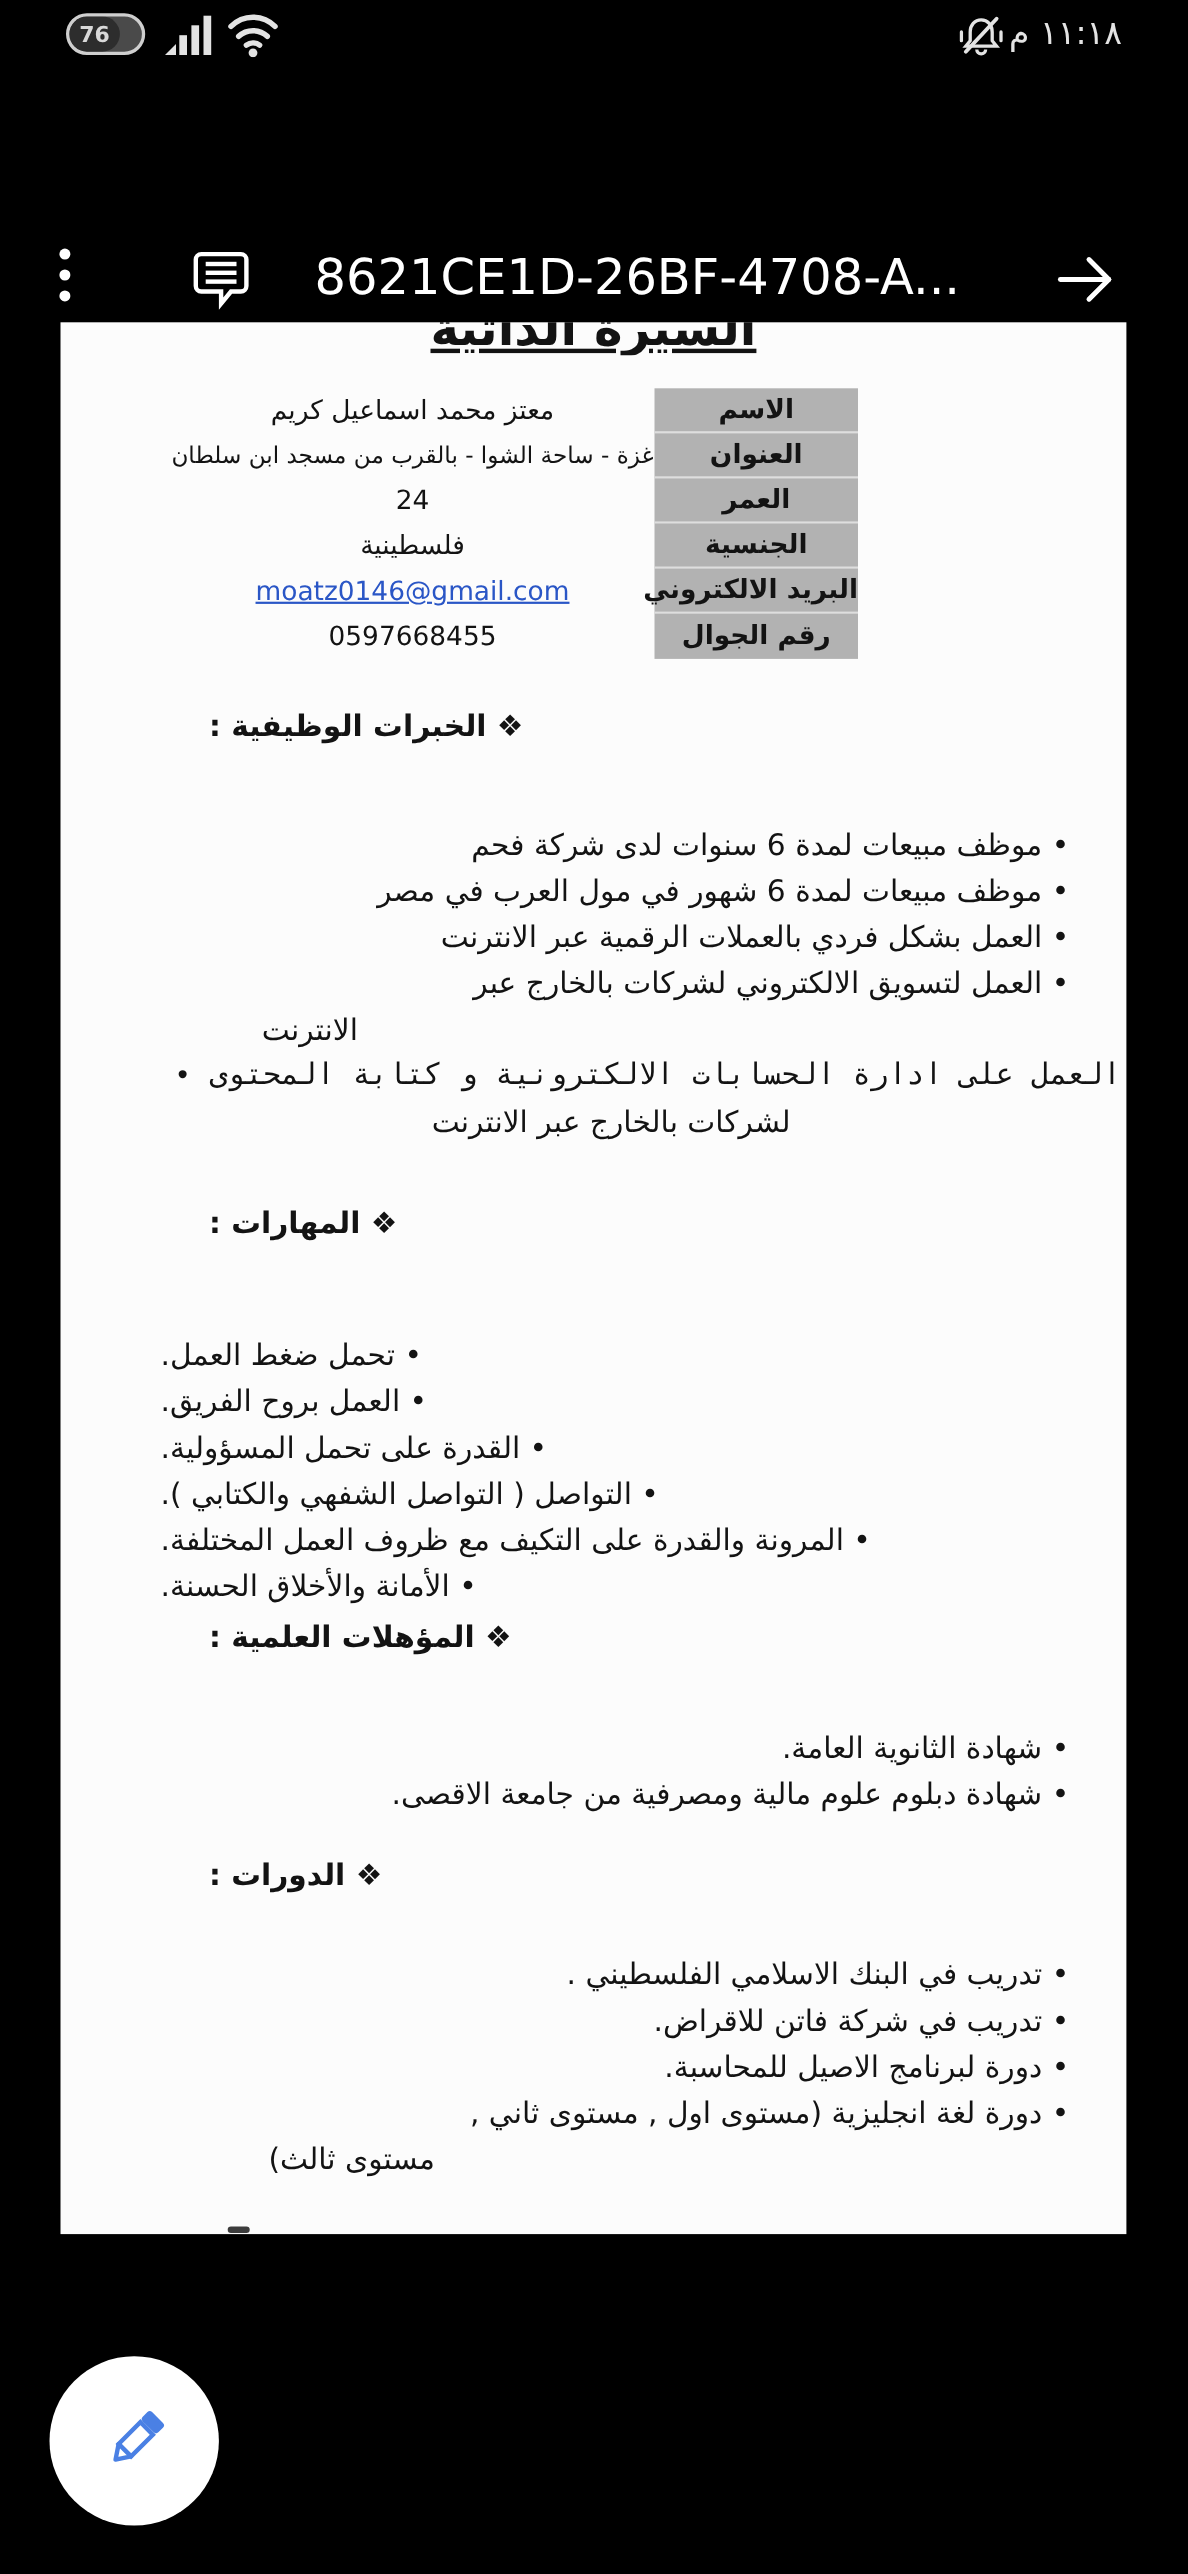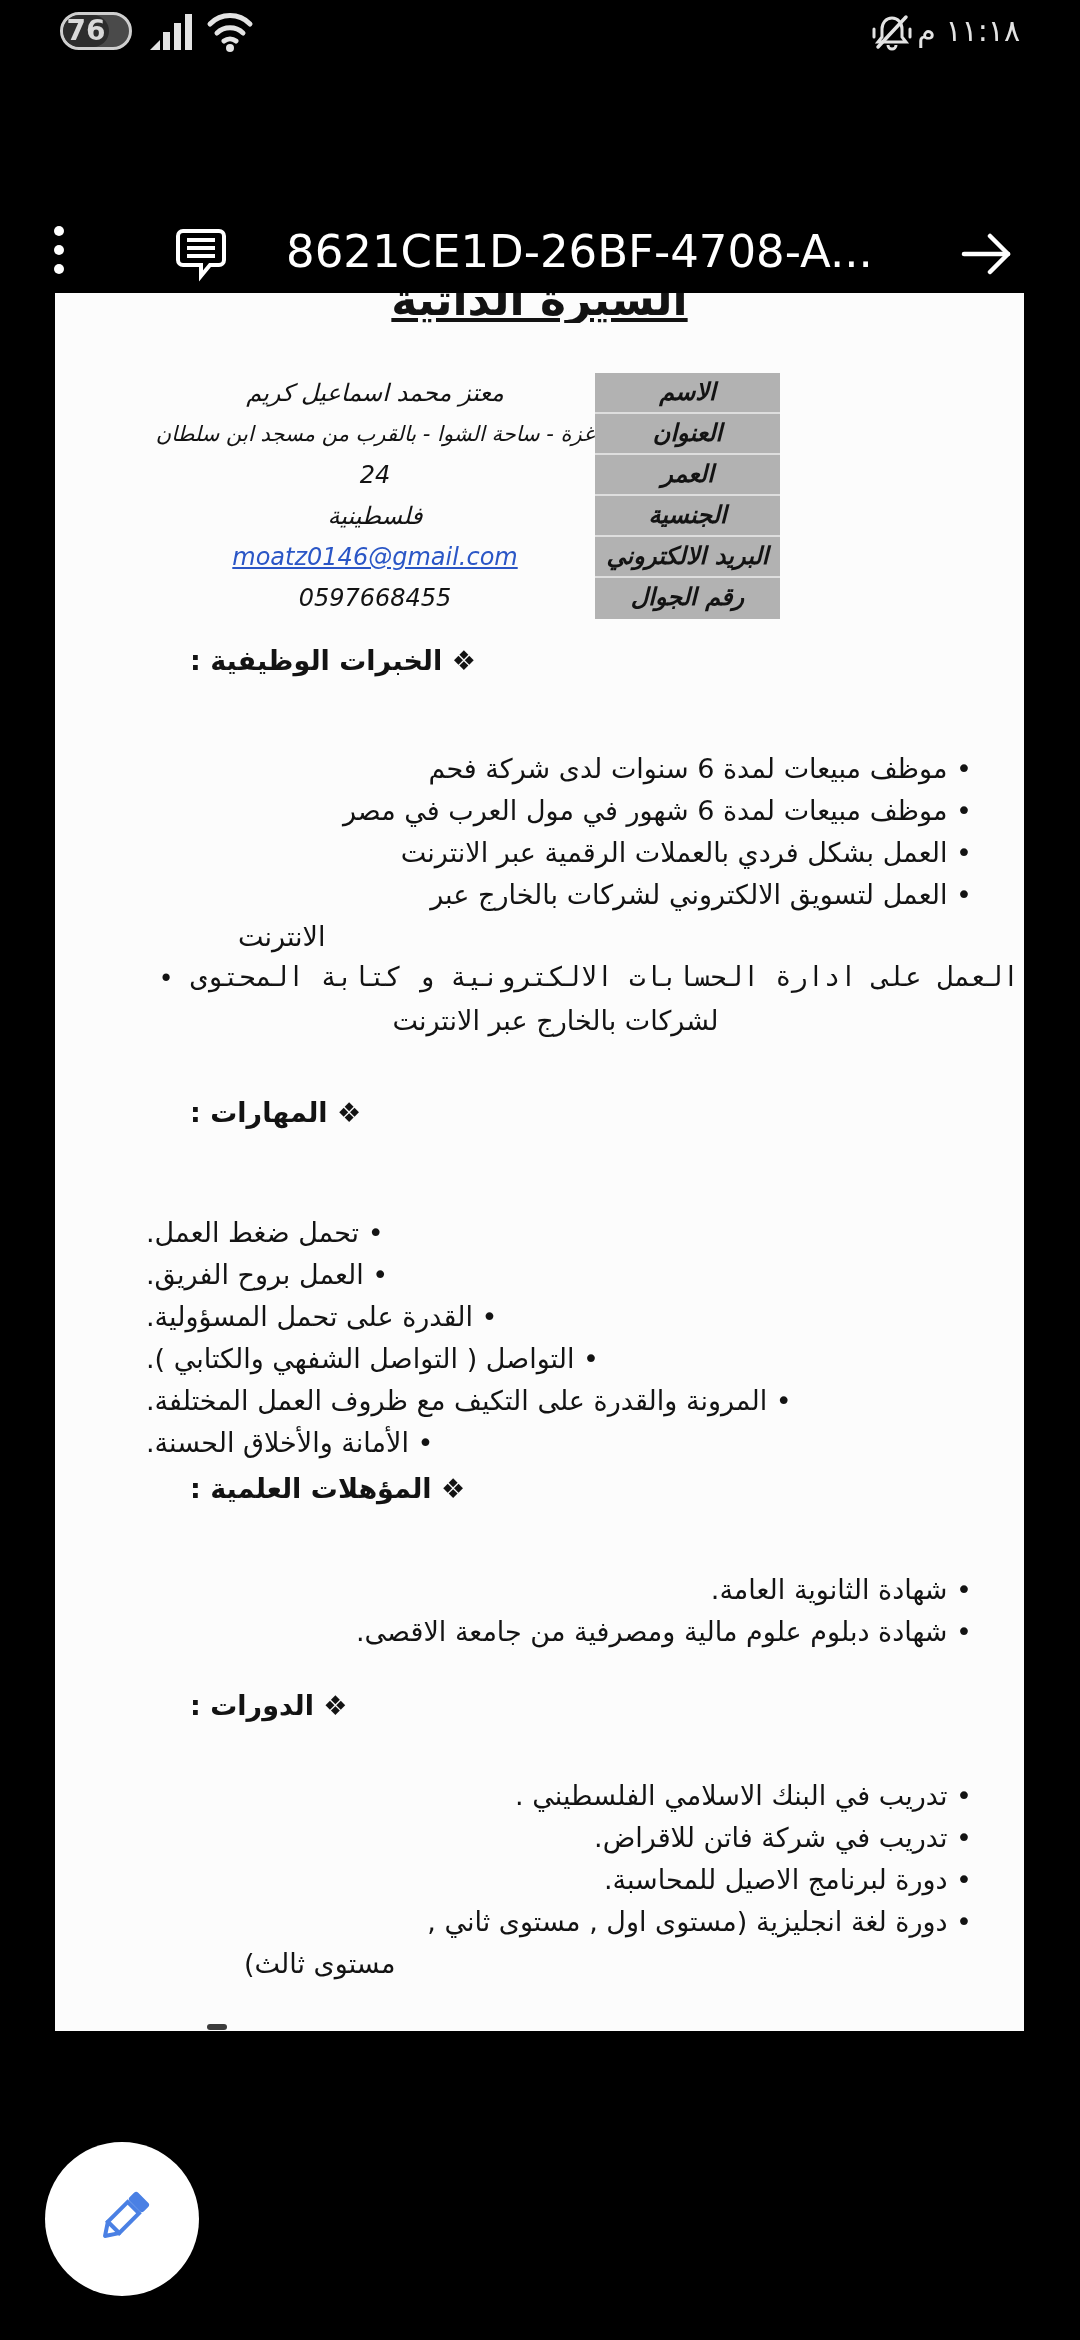"76" .batt .pct { font-size: 28px -> 20px }
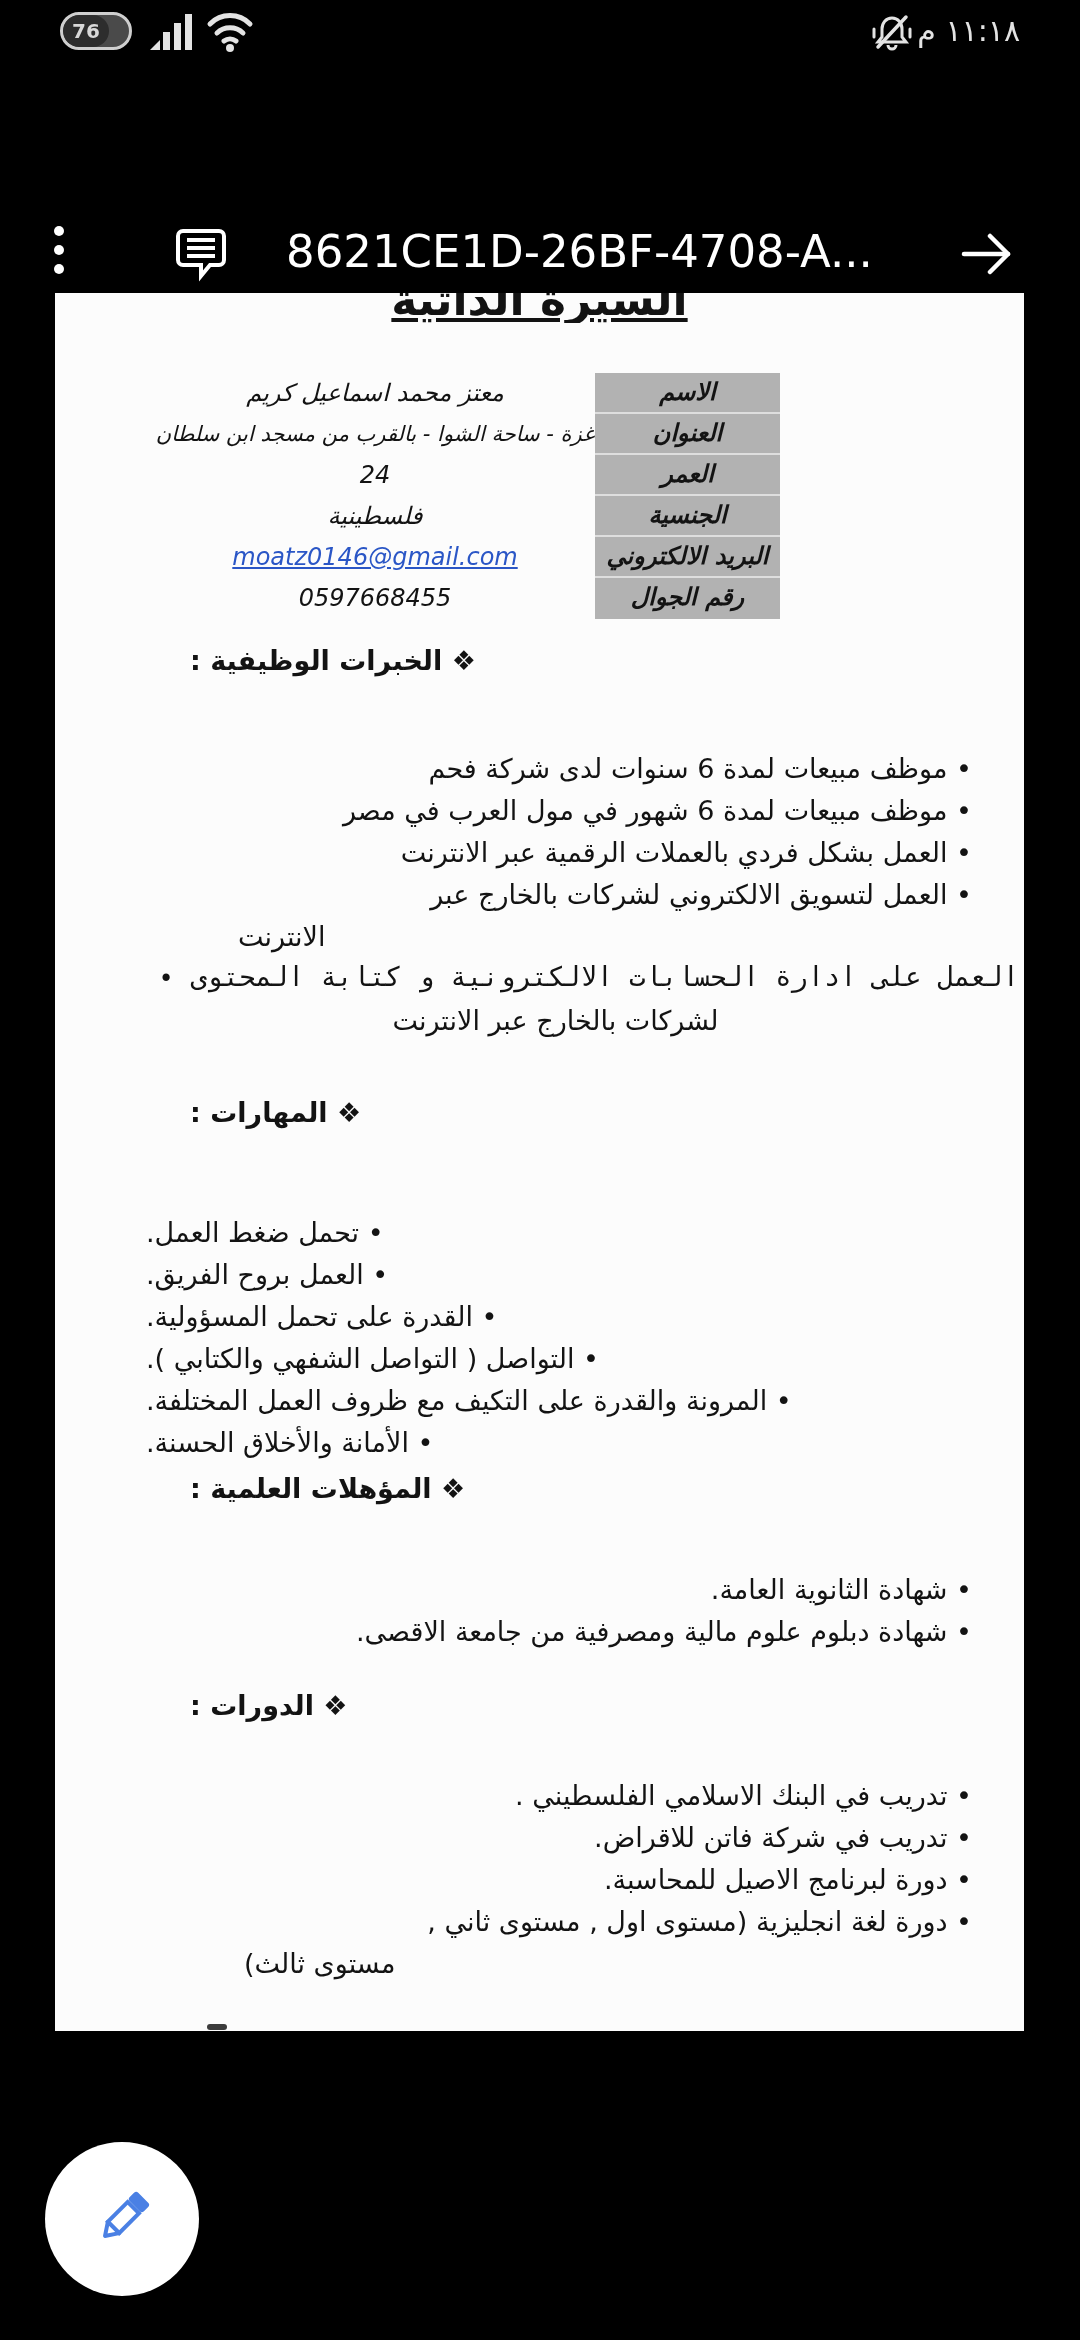"معتز محمد اسماعيل كريم" .info-table { font-style: italic -> none; top: 80px -> 60px }
